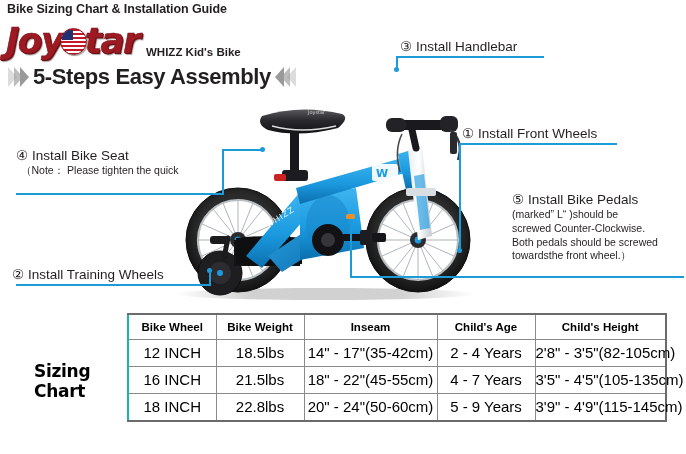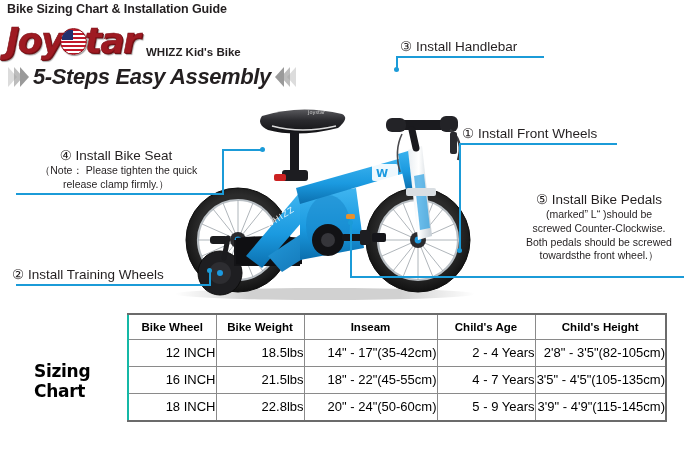"③ Install Handlebar" .callout { text-align: center -> none }
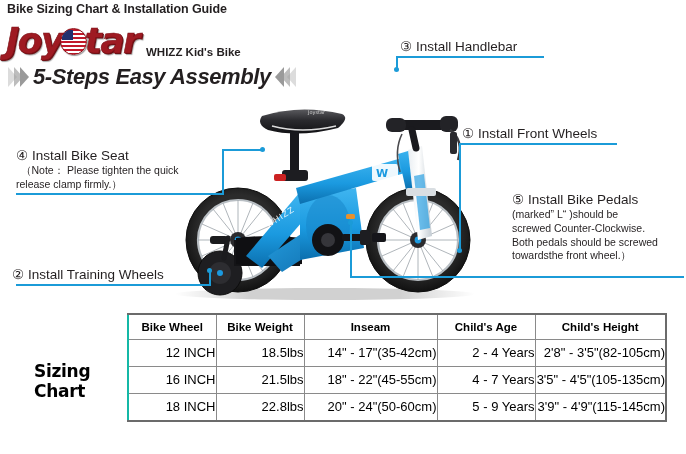"5-Steps Easy Assembly" .banner { font-style: italic -> none }
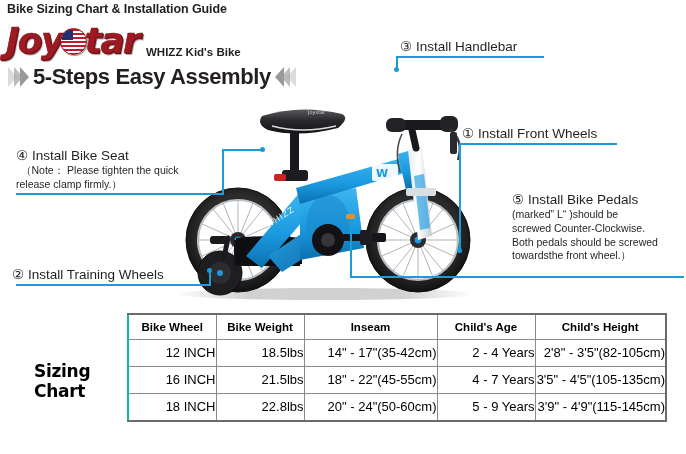"release clamp firmly.）" div.c-note { html: <div>release clamp firmly.）</div> -> none }
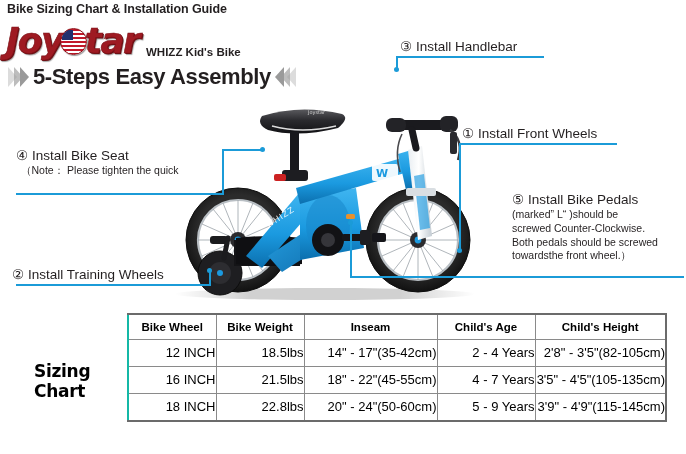"12 INCH" table.sizing td { font-size: 13px -> 15px; text-align: right -> none }
